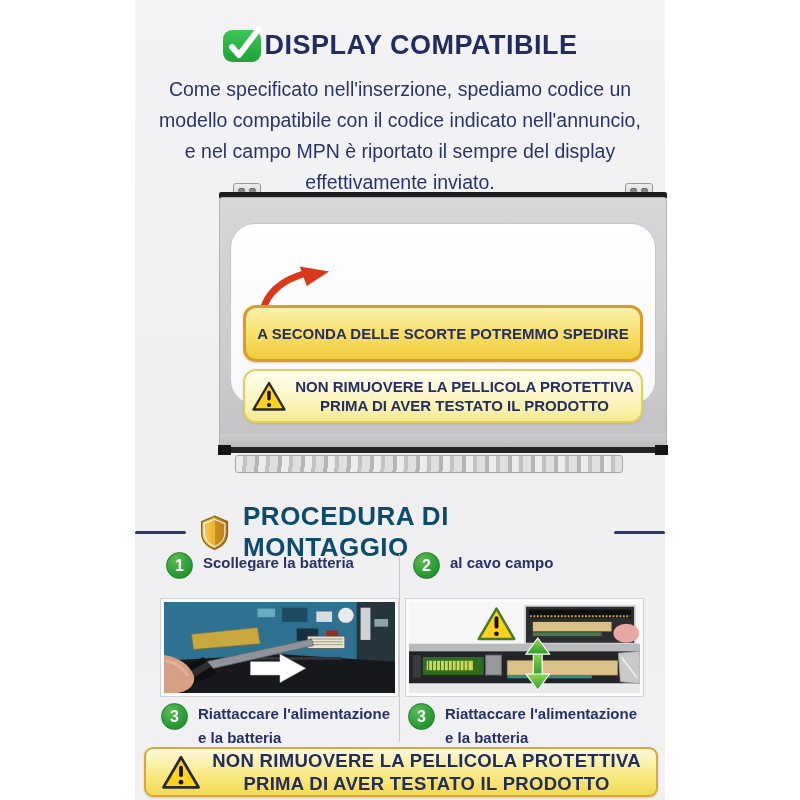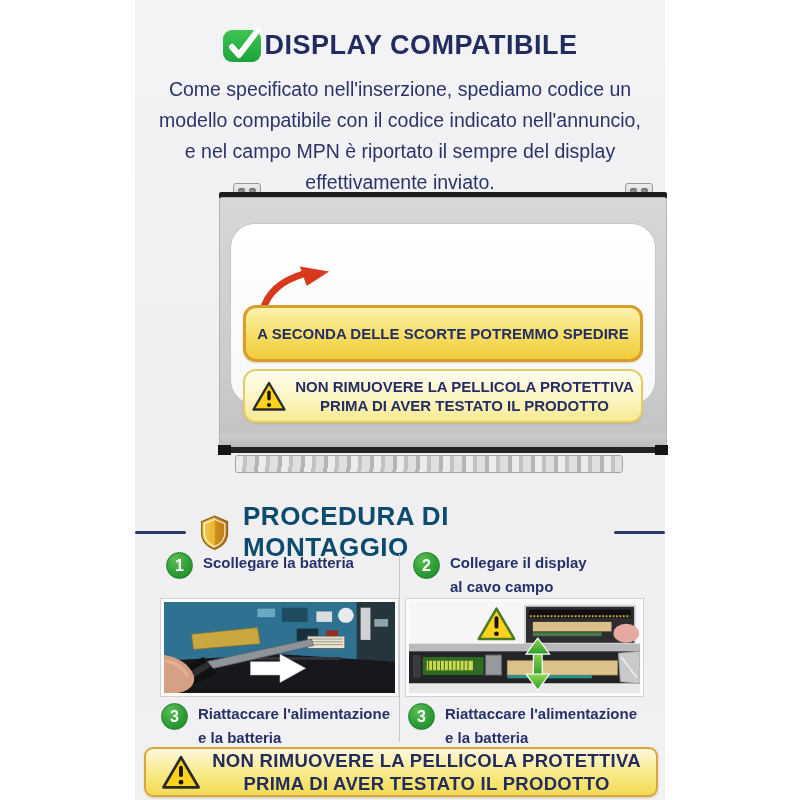"Collegare il display" div { html: <div>Collegare il display</div> -> none }
